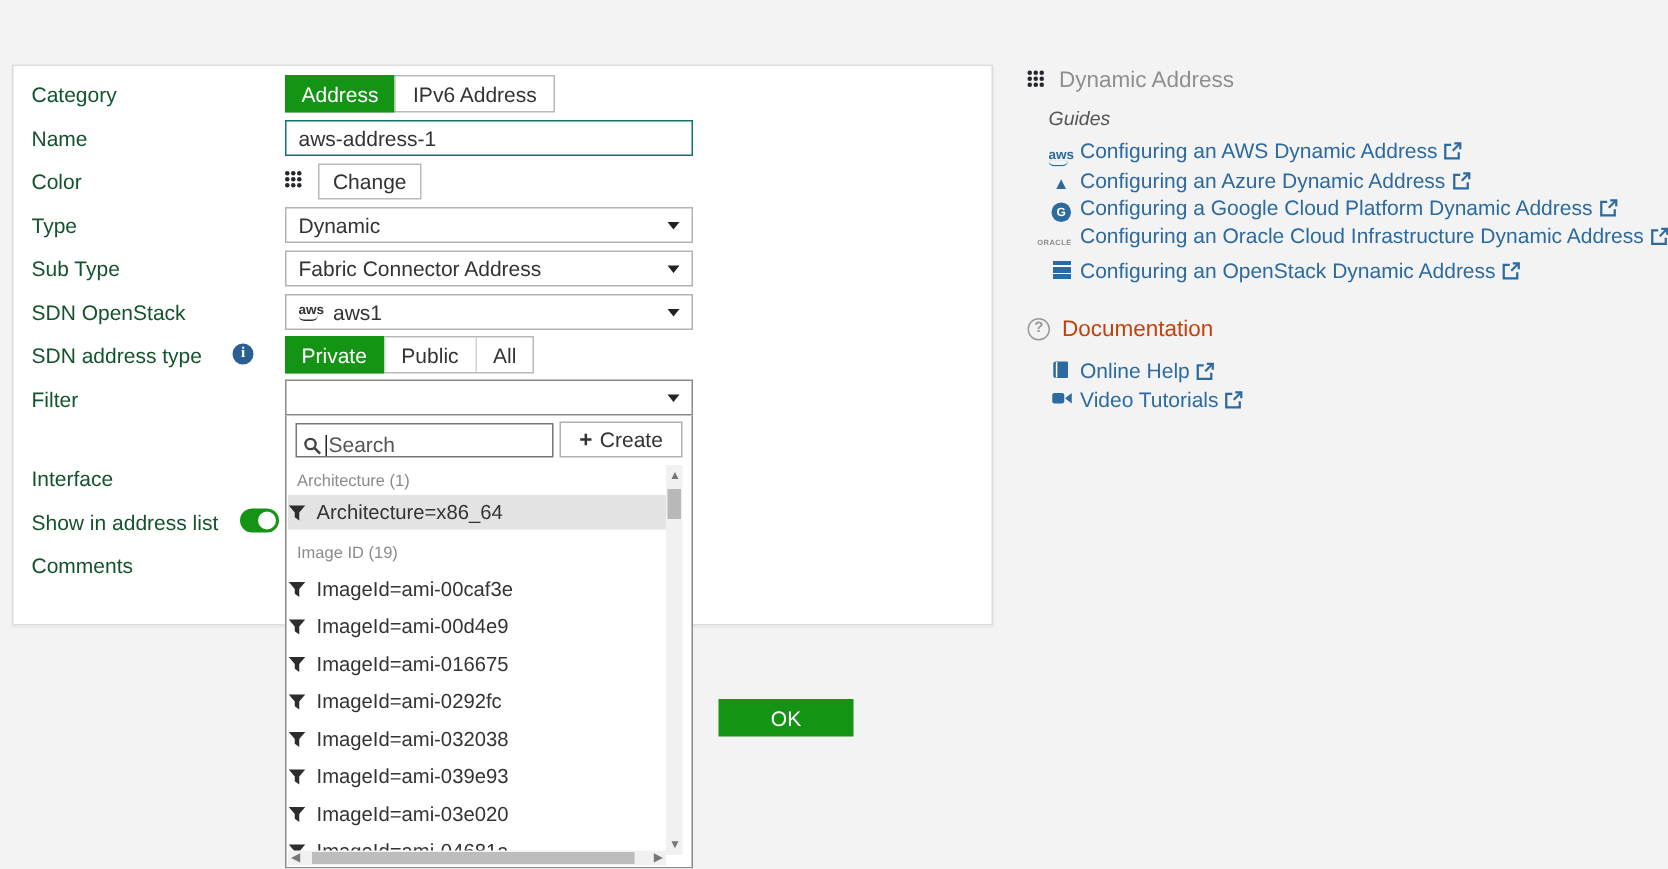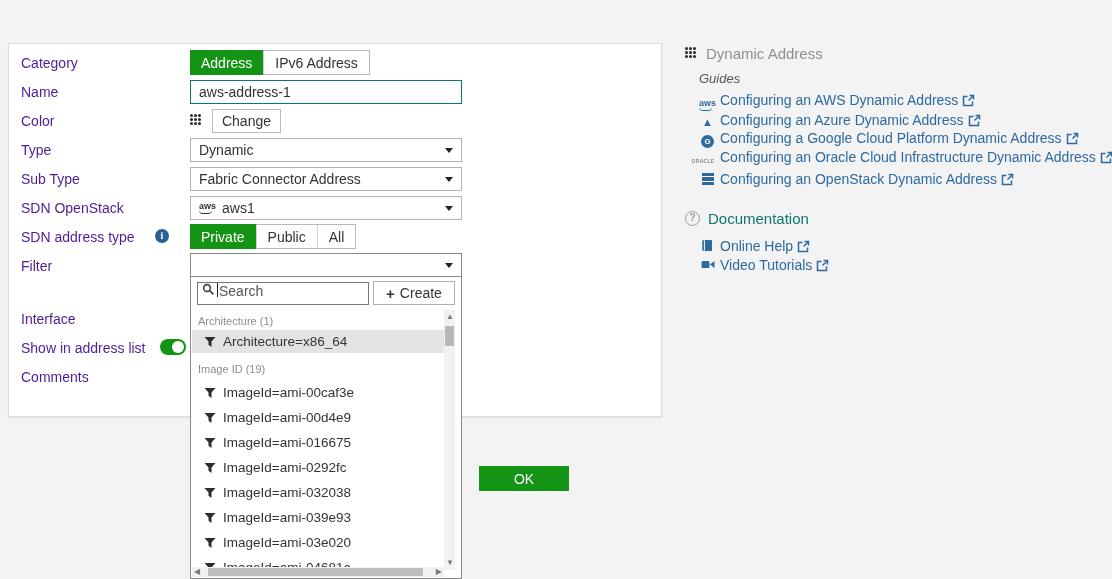"Category" .row-label { color: #4c1d95 -> #14532d }
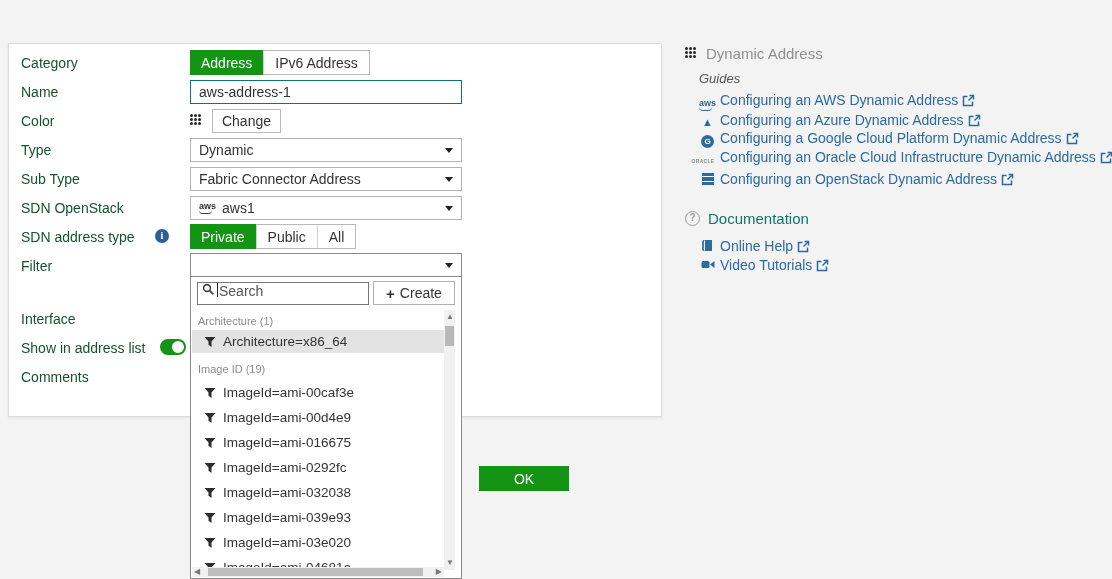"Documentation" .doc-header .h-title { color: #0f766e -> #c2410c }
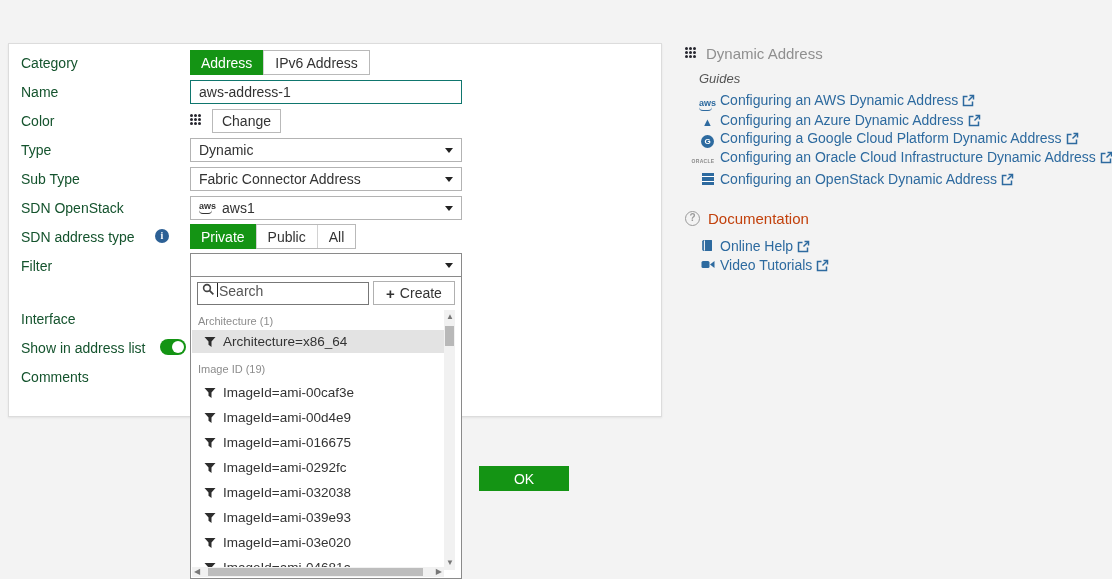"Search" .search-box { align-items: flex-start -> flex-end }
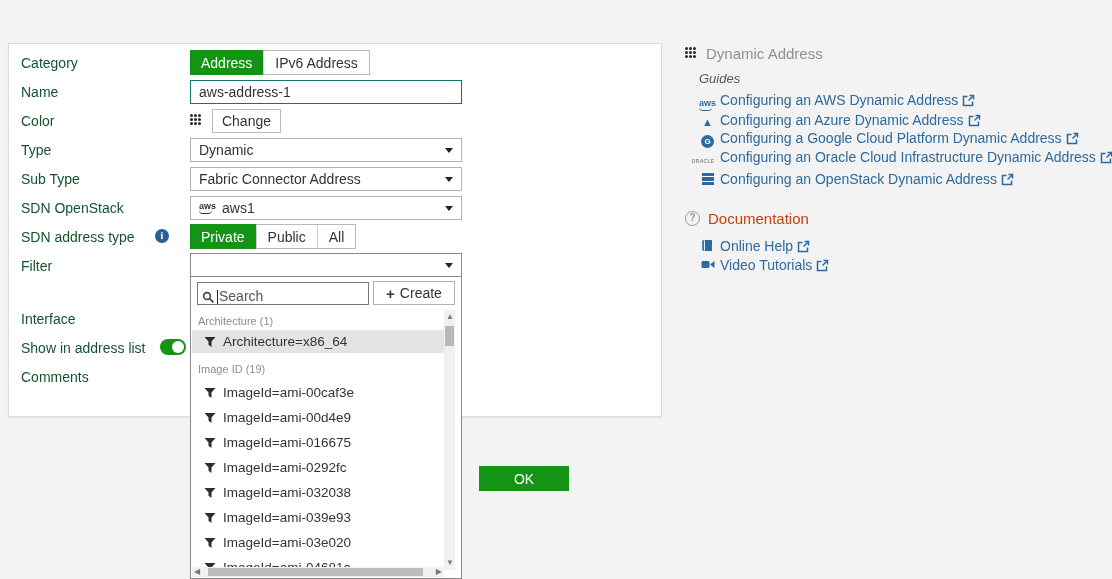"Architecture=x86_64" .dd-item { padding-left: 12px -> 0 }
